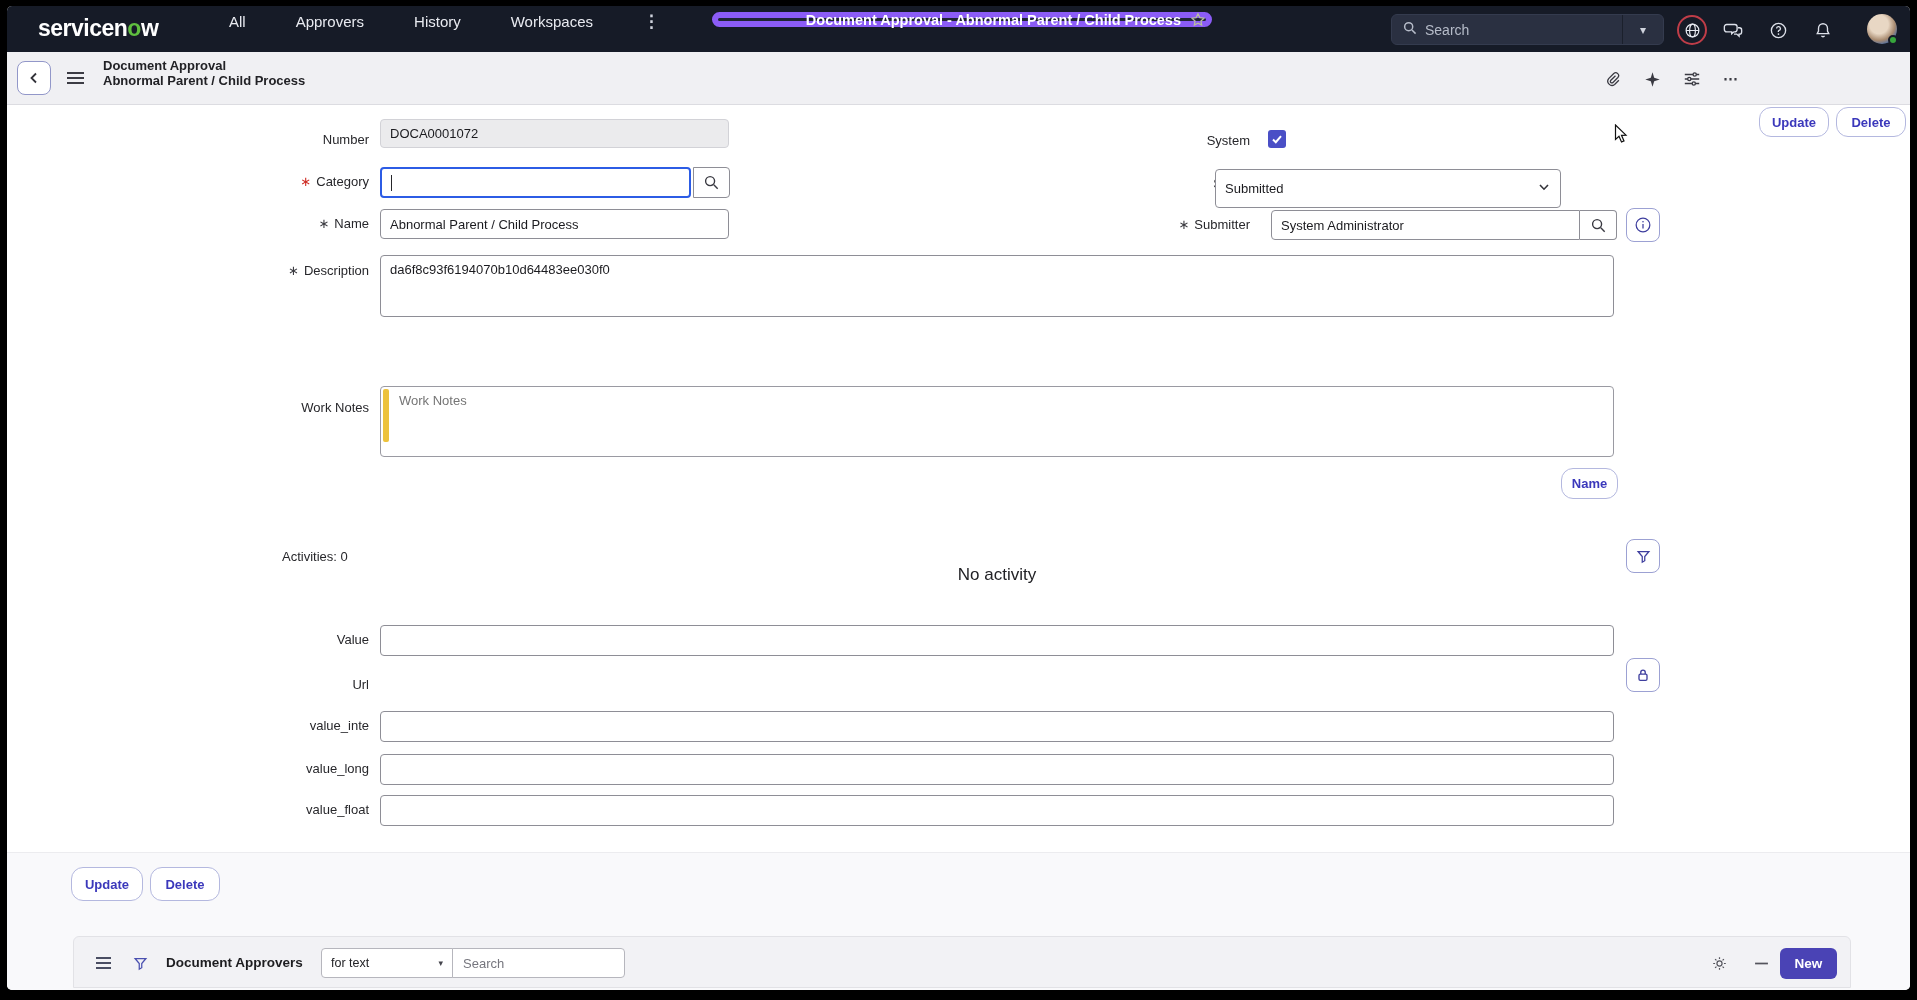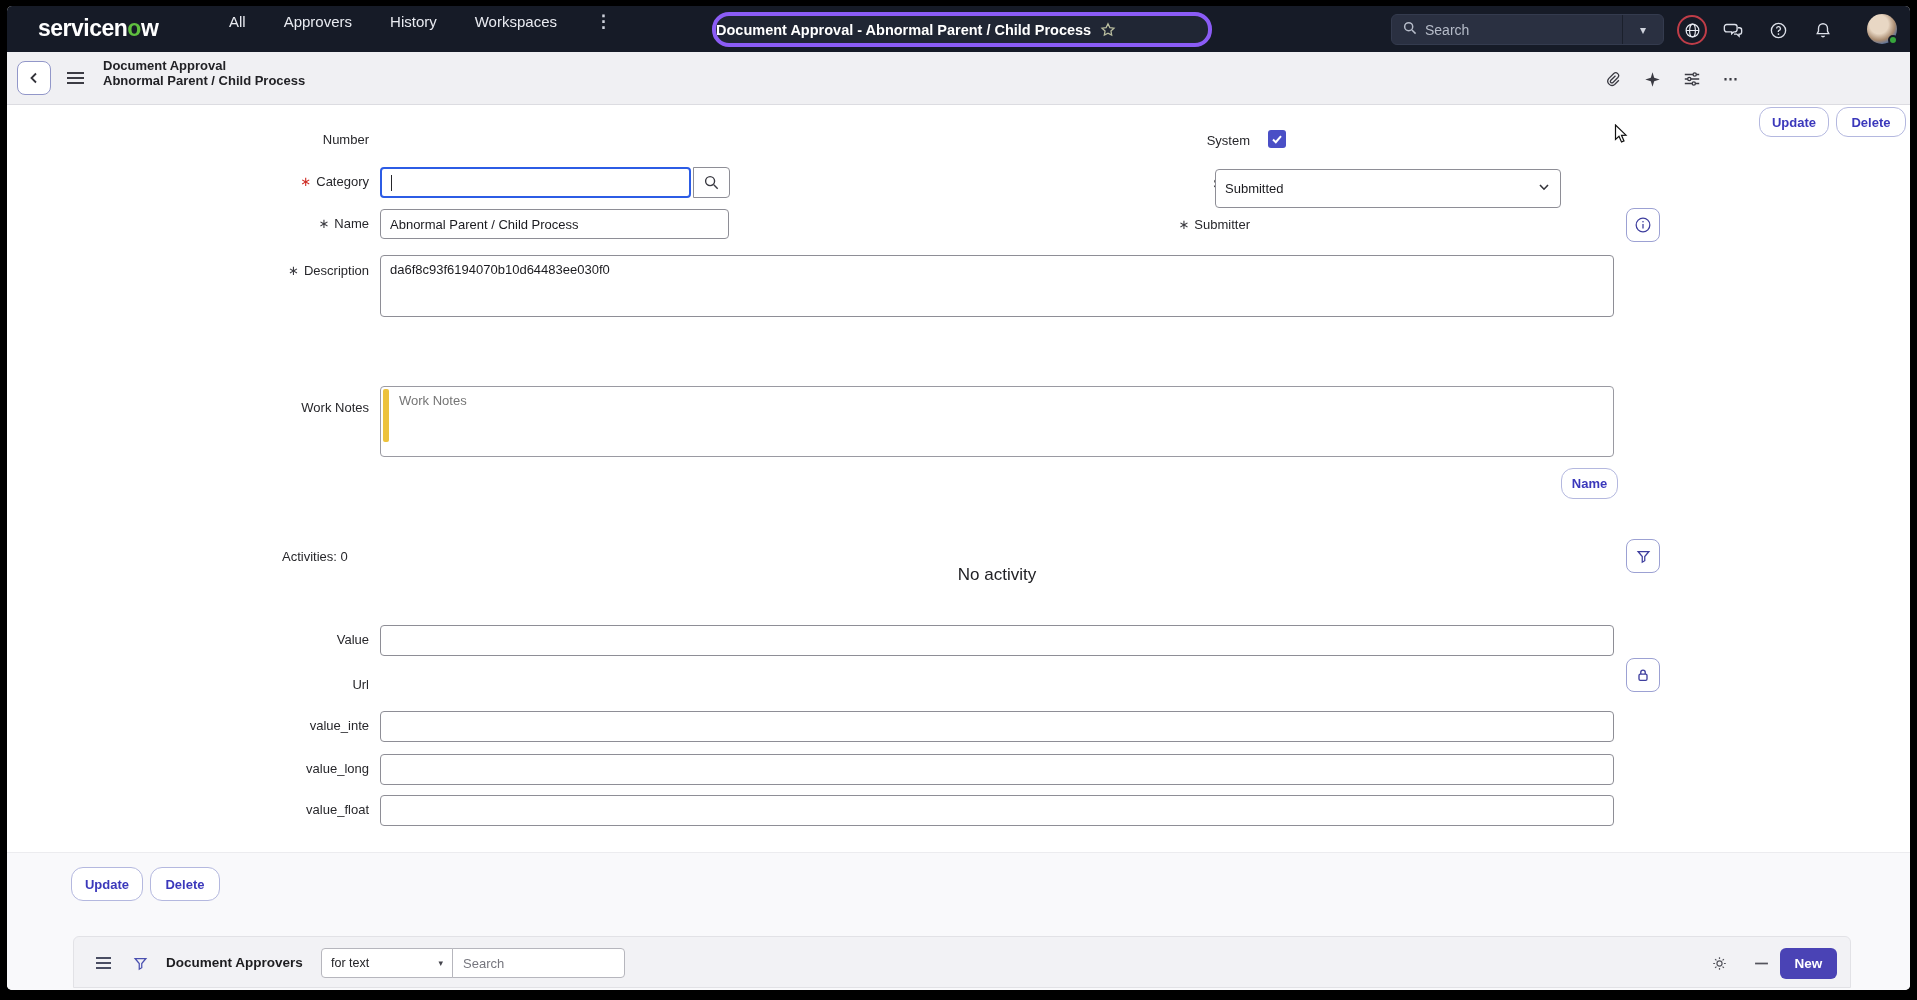"All" .navitems { gap: 38px -> 50px }
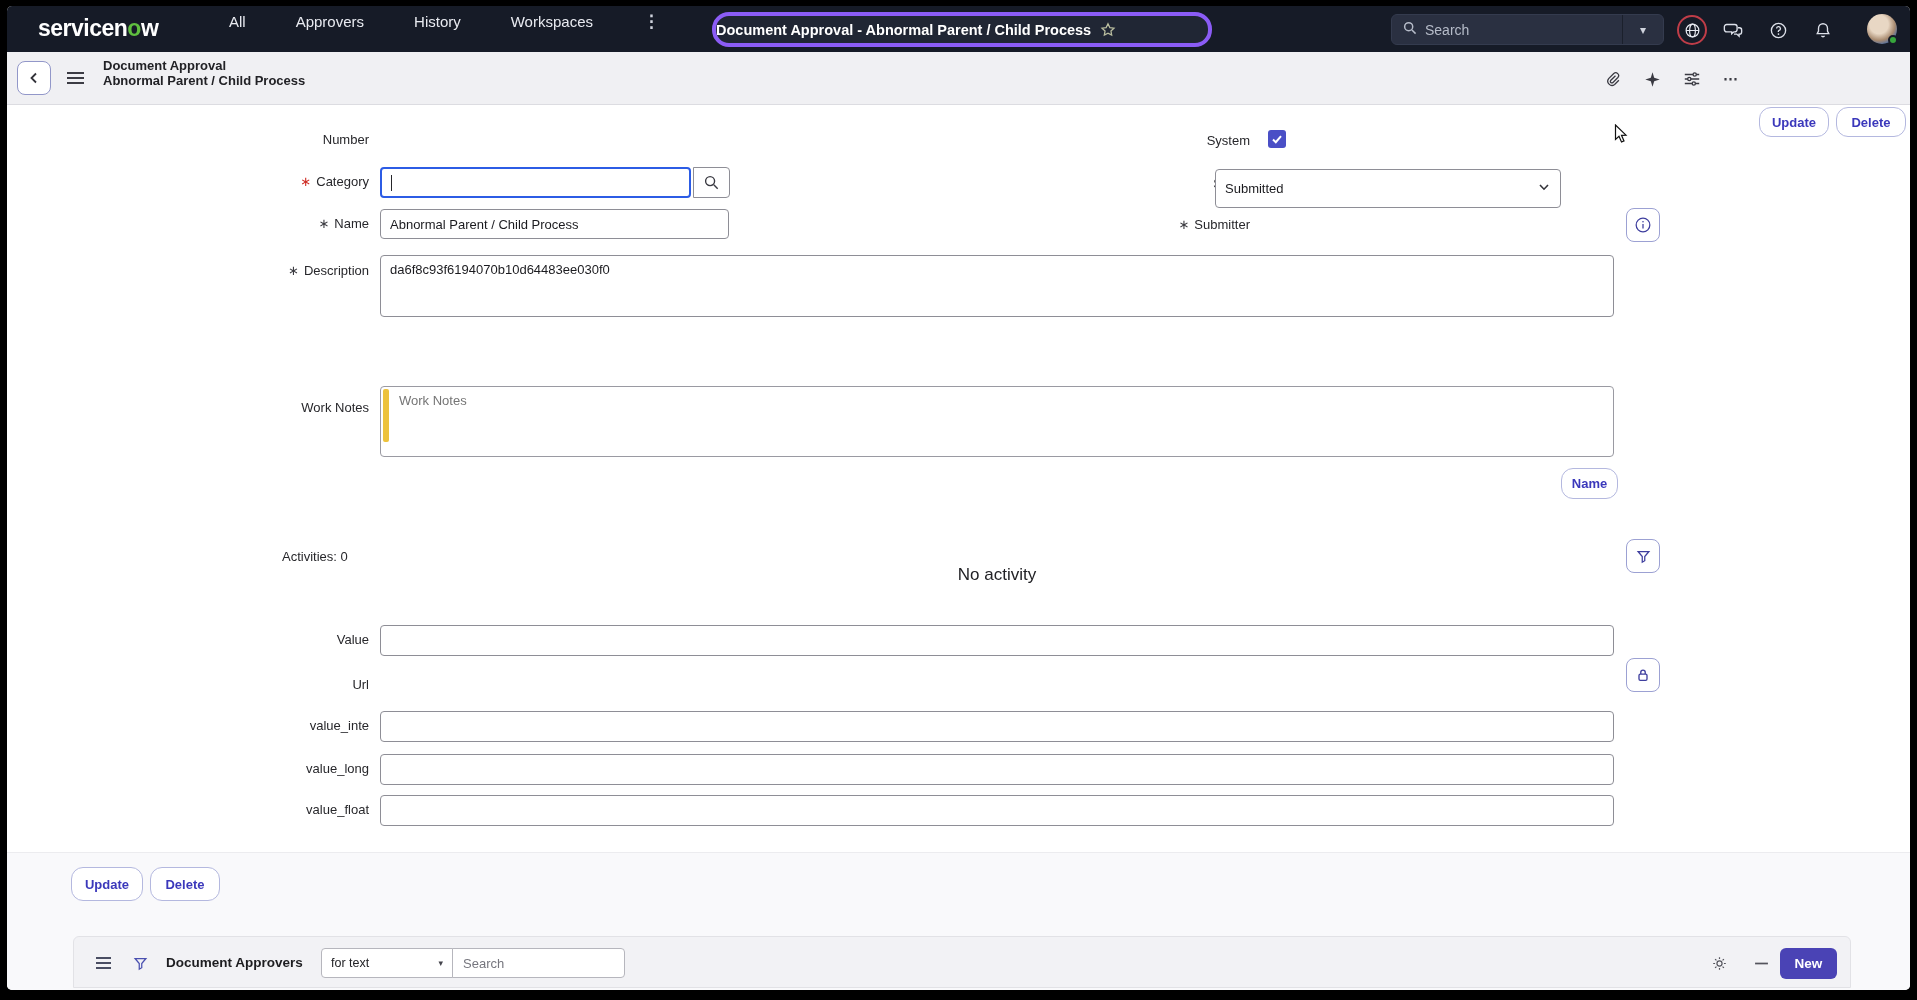"Document Approval - Abnormal Parent" .ctx-pill { border: 4px solid #8b5cf6 -> 6px solid #8b5cf6; height: 35px -> 15px; justify-content: flex-start -> flex-end }
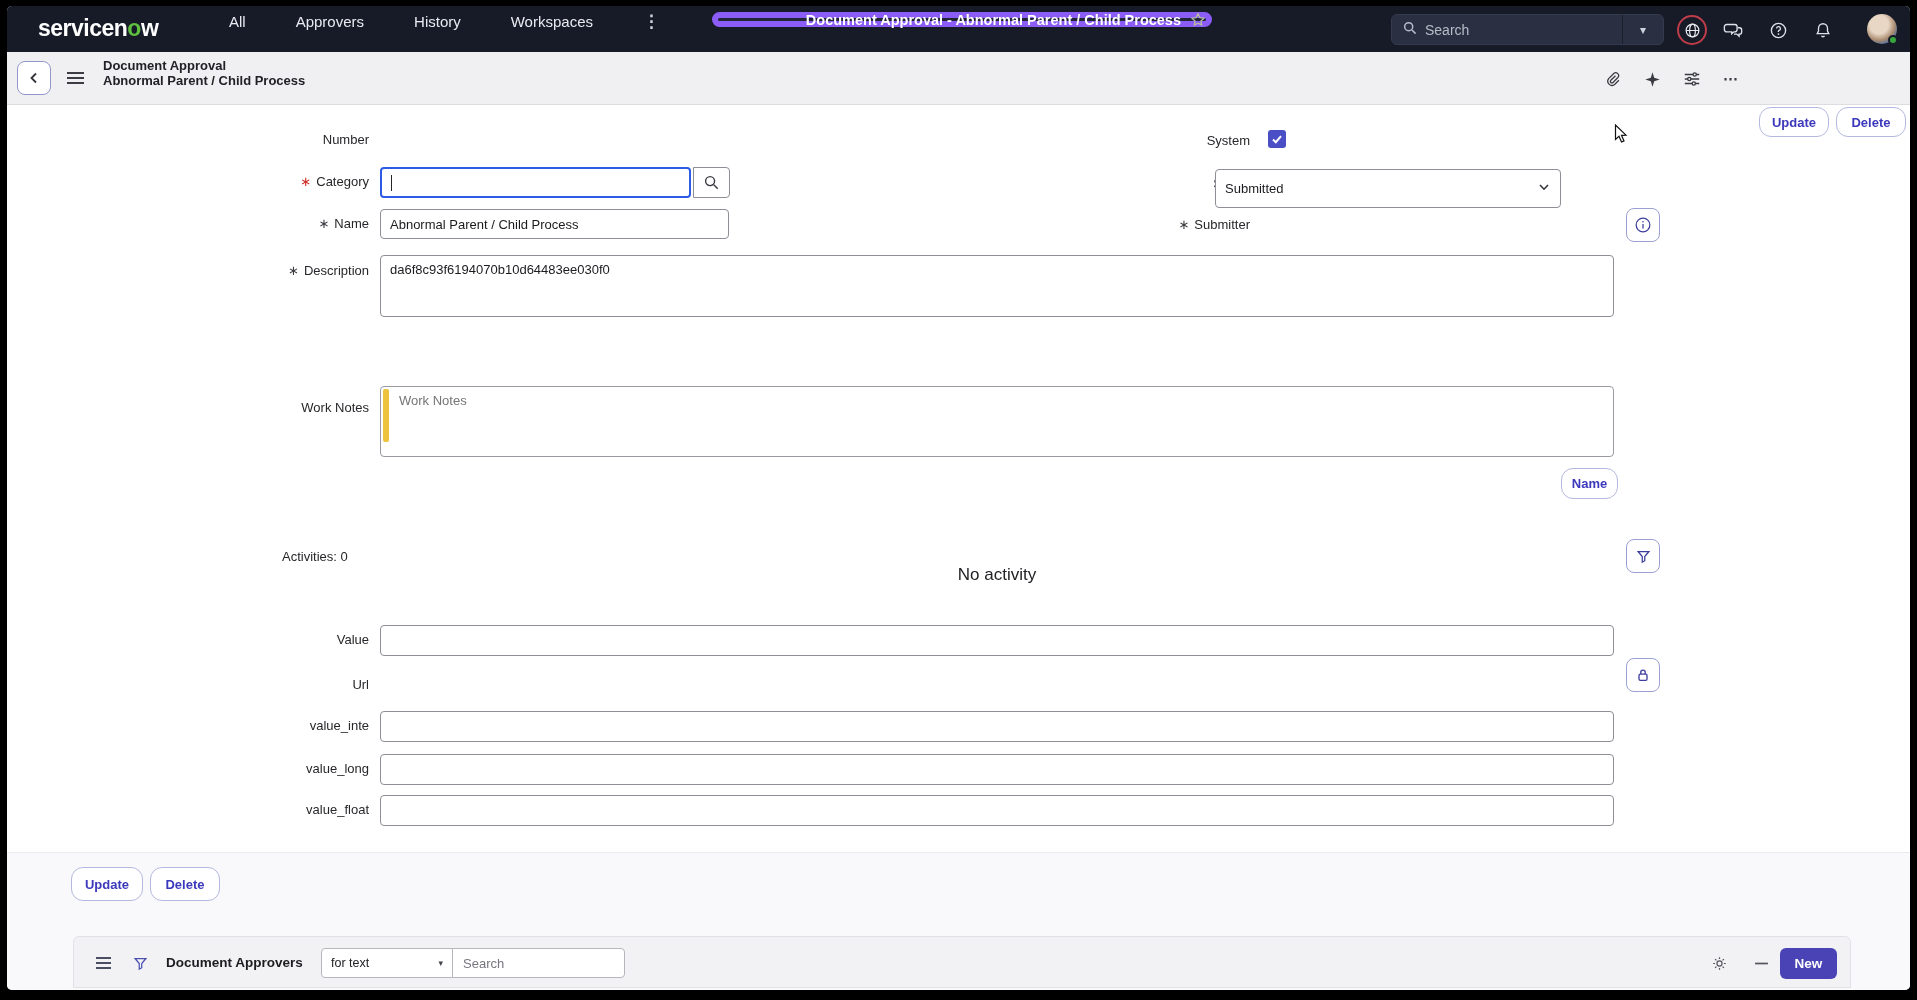"DOCA0001072" input.inp { html: none -> <input> }
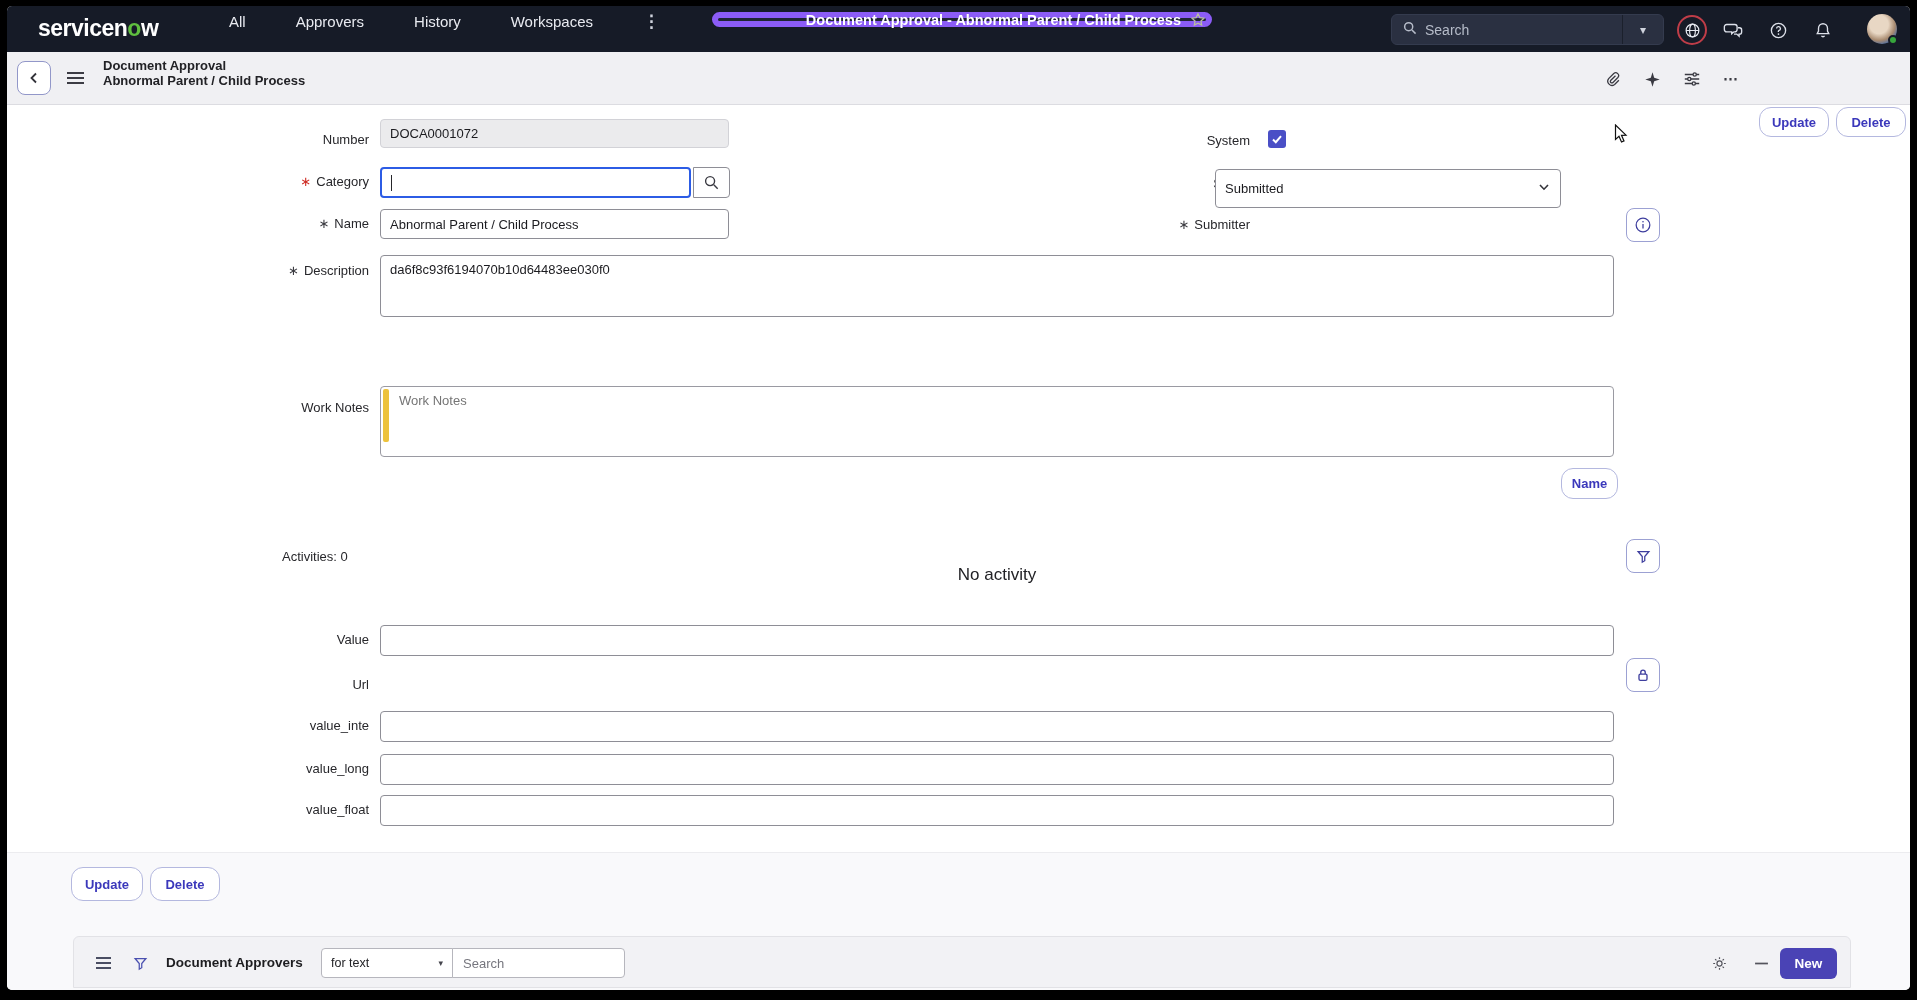"System Administrator" div.grp { html: none -> <div> <input> <div> <svg> <circle></circle> <line></line> </svg> </div> </div> }
